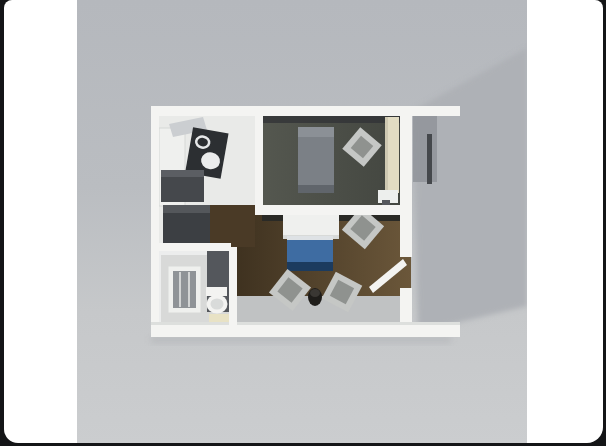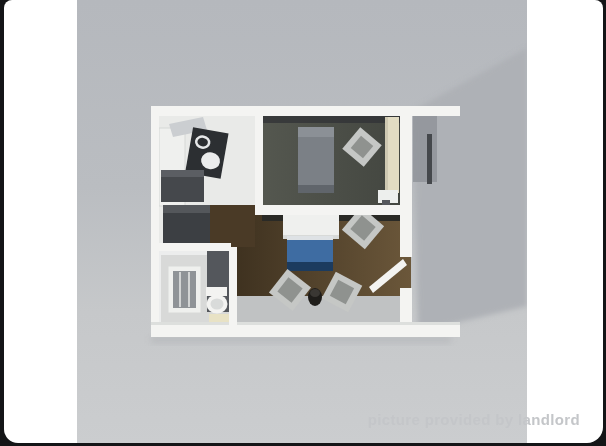"picture provided by landlord" span.watermark { html: <span>picture provided by landlord</span> -> none }
